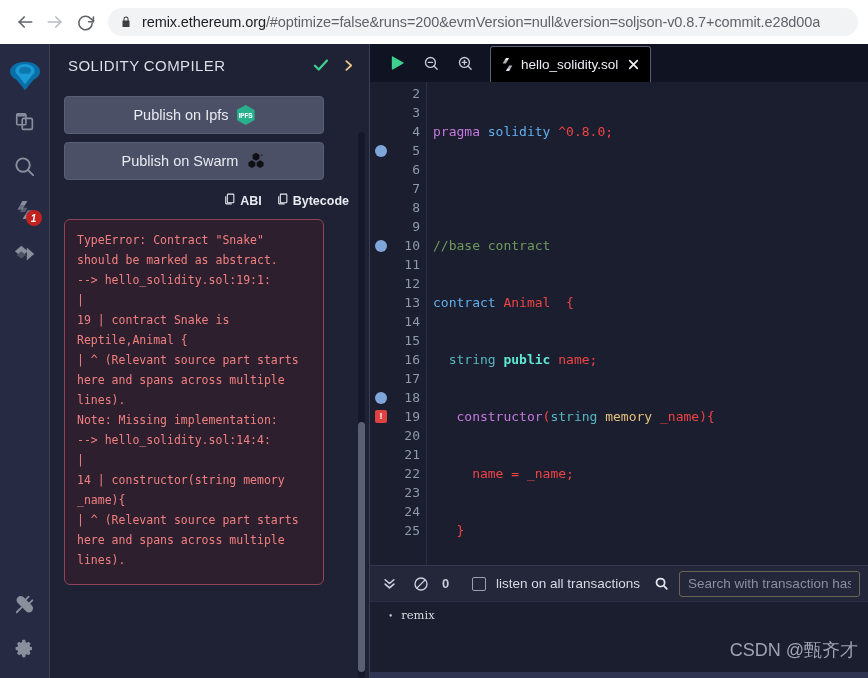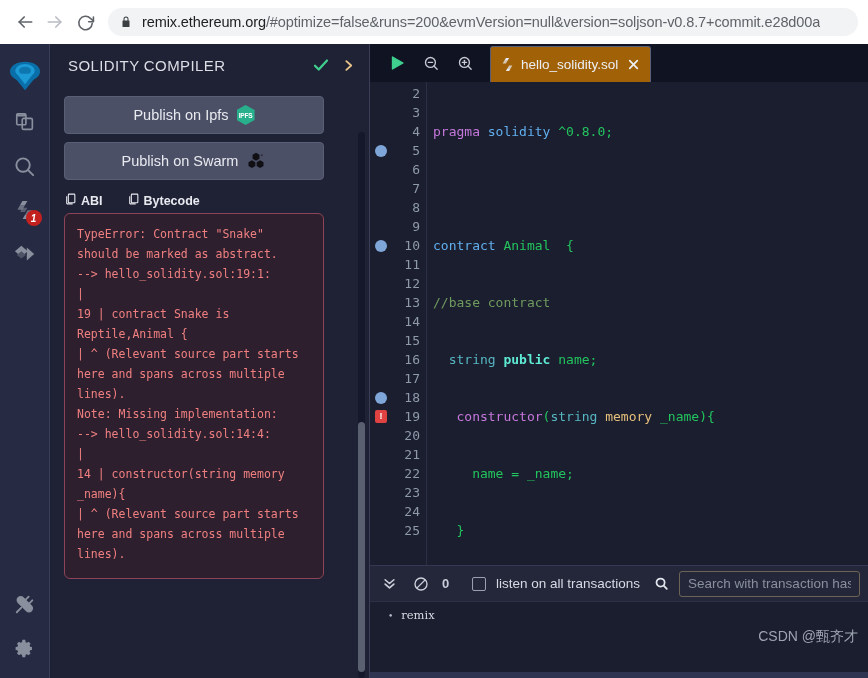"hello_solidity.sol" .file-tab { background: #a16207 -> #000000 }
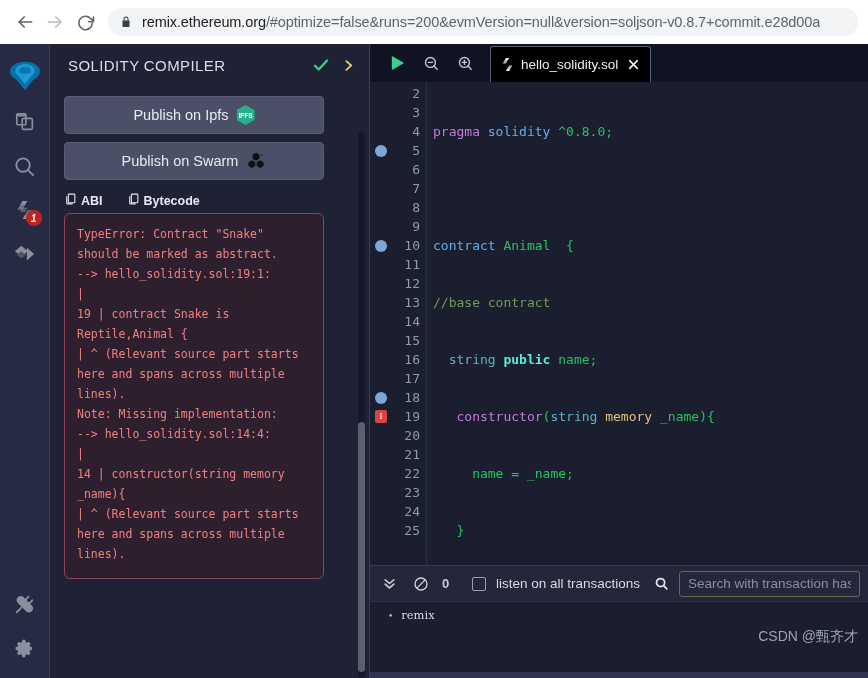"^0.8.0;" .pln { color: #22c55e -> #ef4444 }
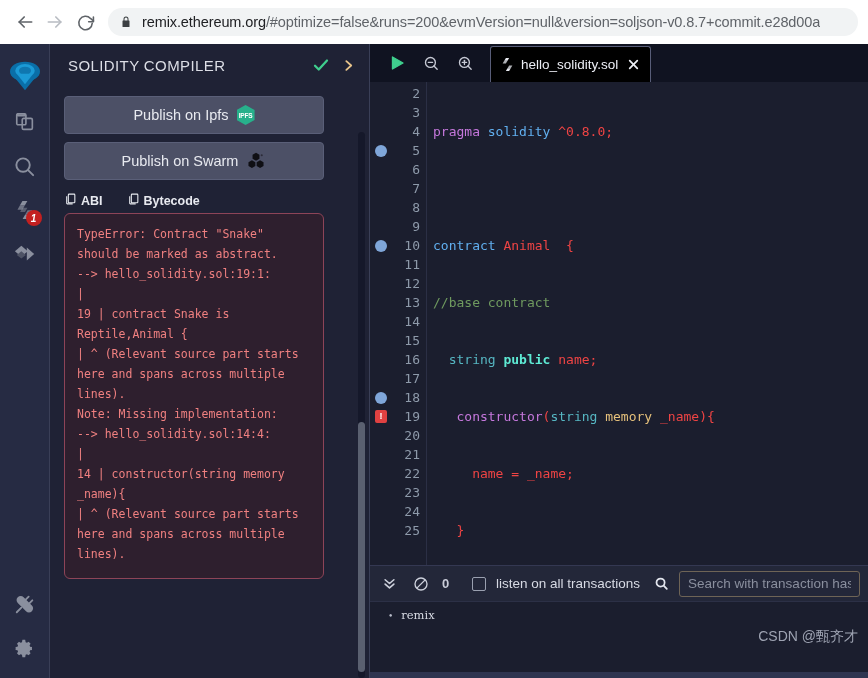"ABI" .code-links { gap: 24px -> 14px; justify-content: none -> flex-end; margin-bottom: 4px -> 10px }
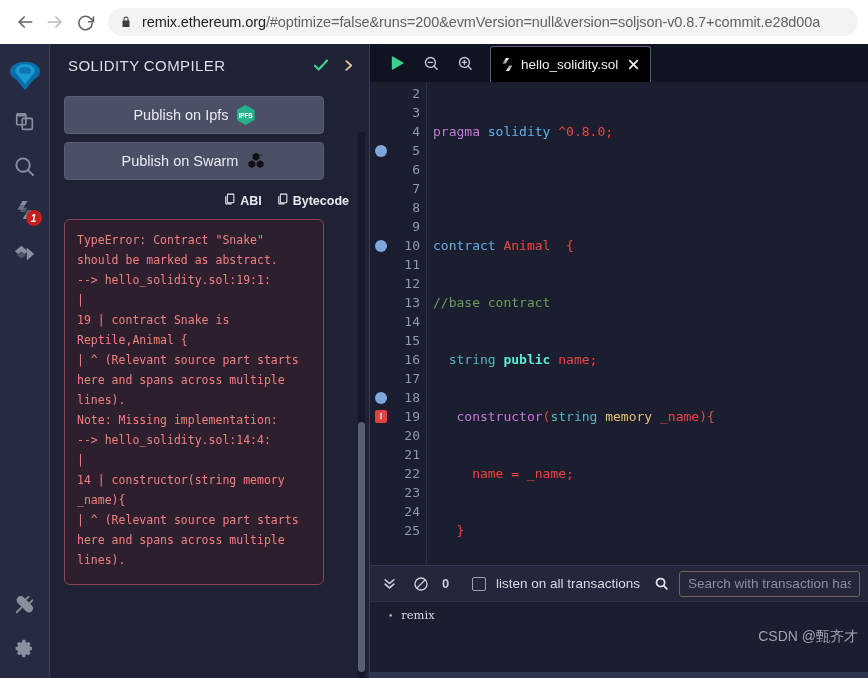"contract Animal {" div.ln { order: before "//base contract" -> after "//base contract" }
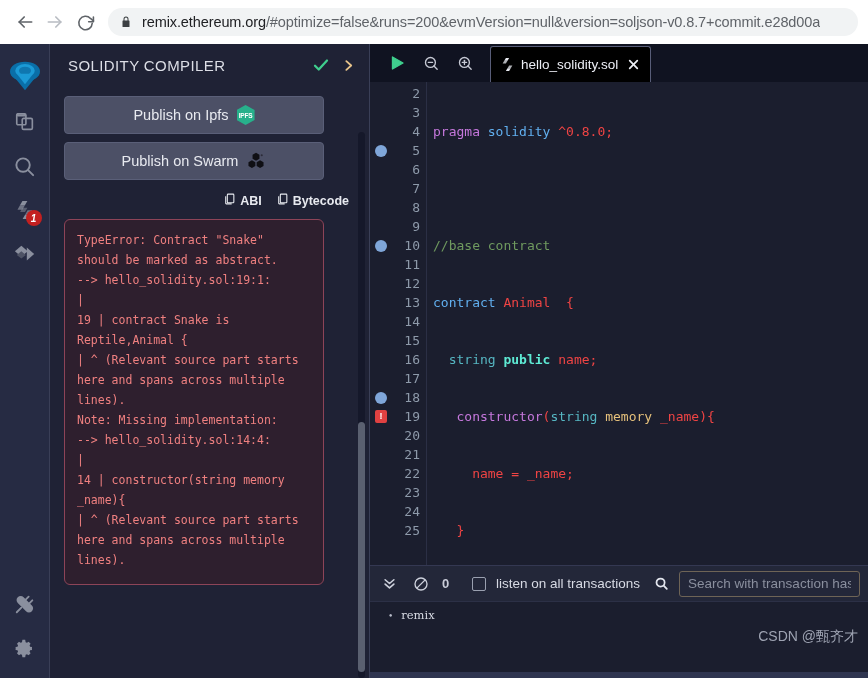"CSDN @甄齐才" .watermark { bottom: 32px -> 16px; font-size: 14px -> 18px }
